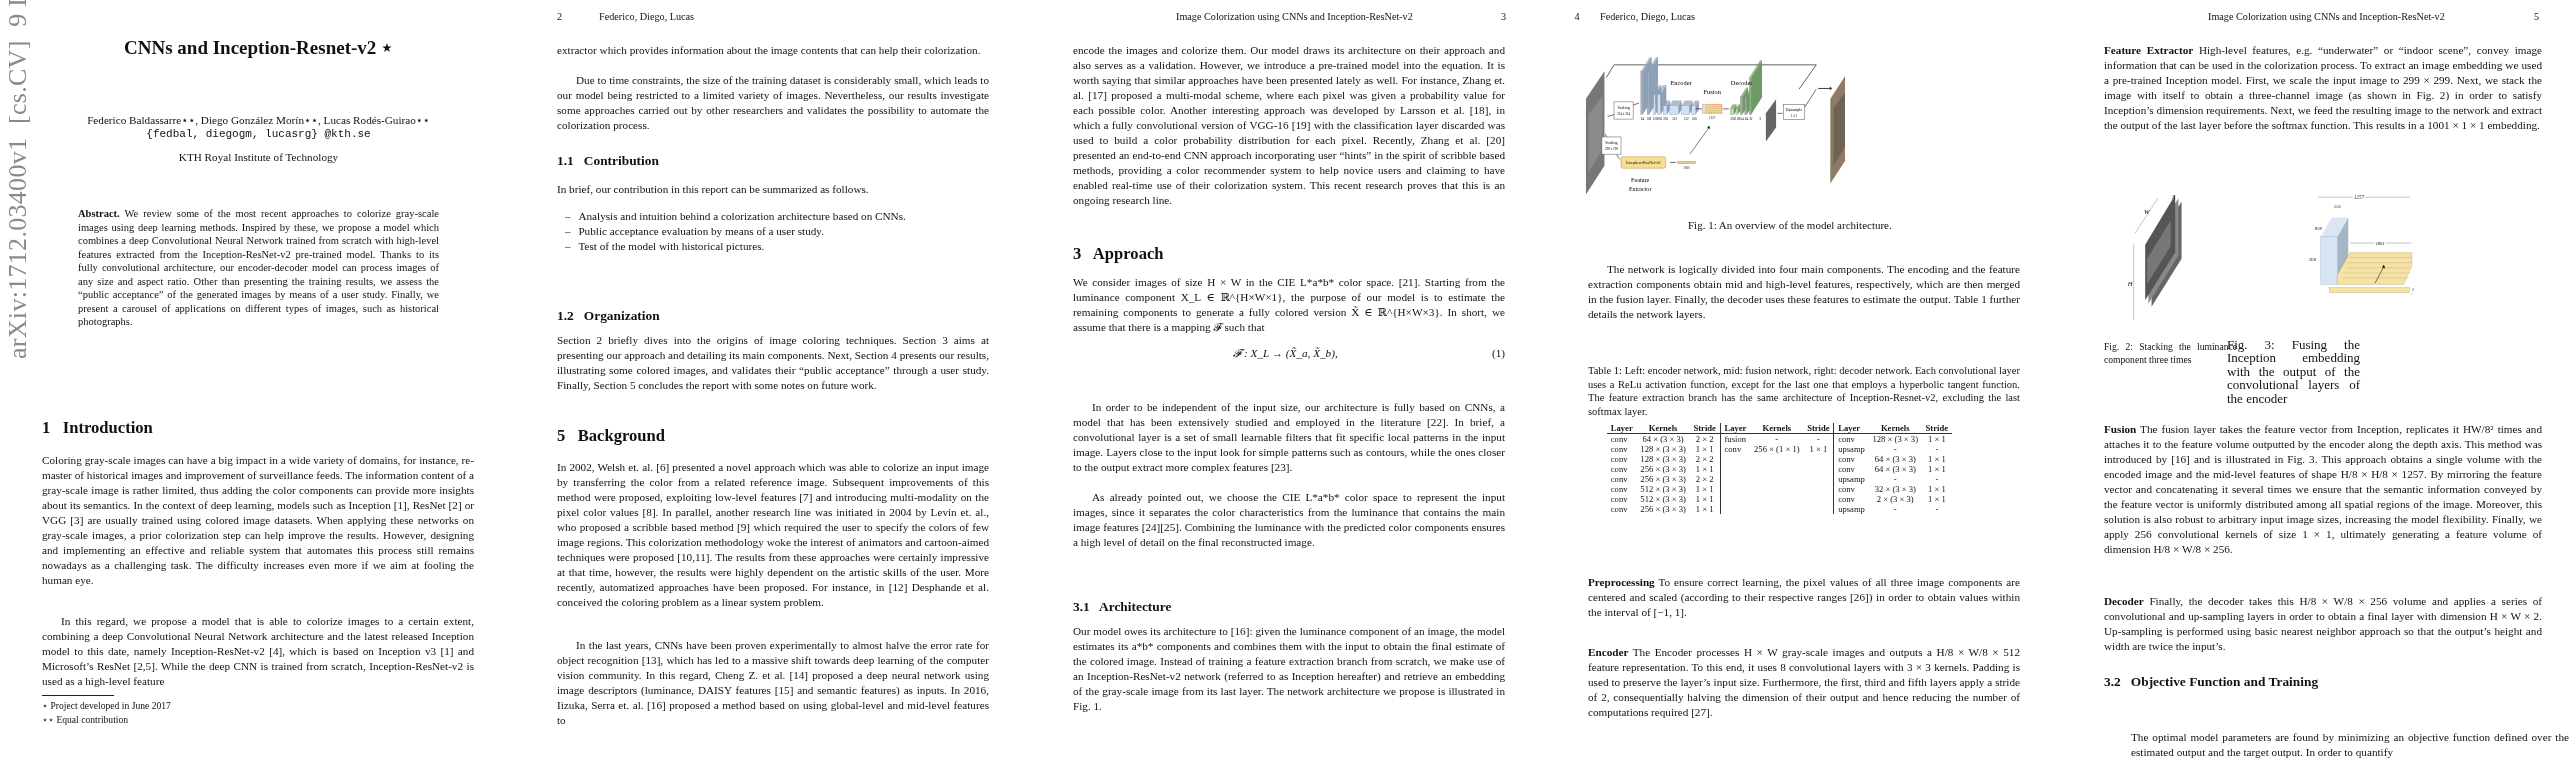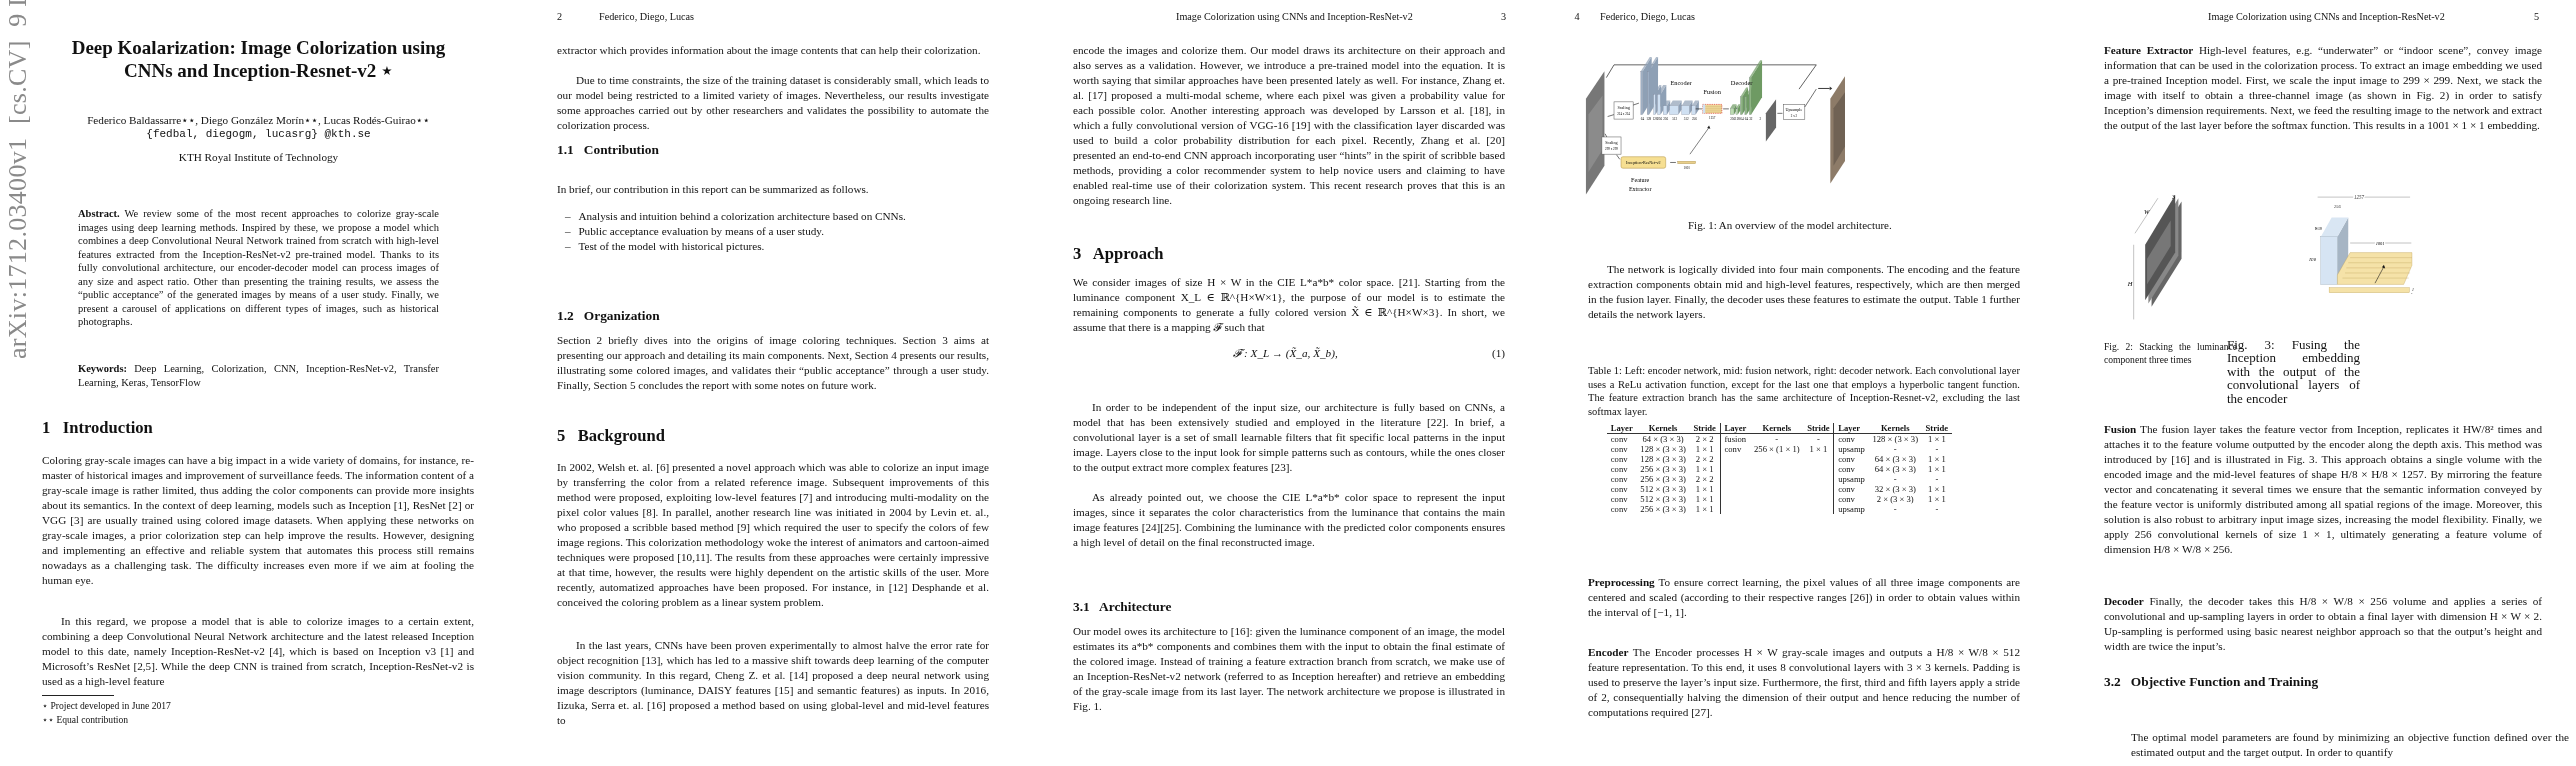"Deep Koalarization: Image Colorization" div { html: <div>Deep Koalarization: Image Colorization using</div> -> none }
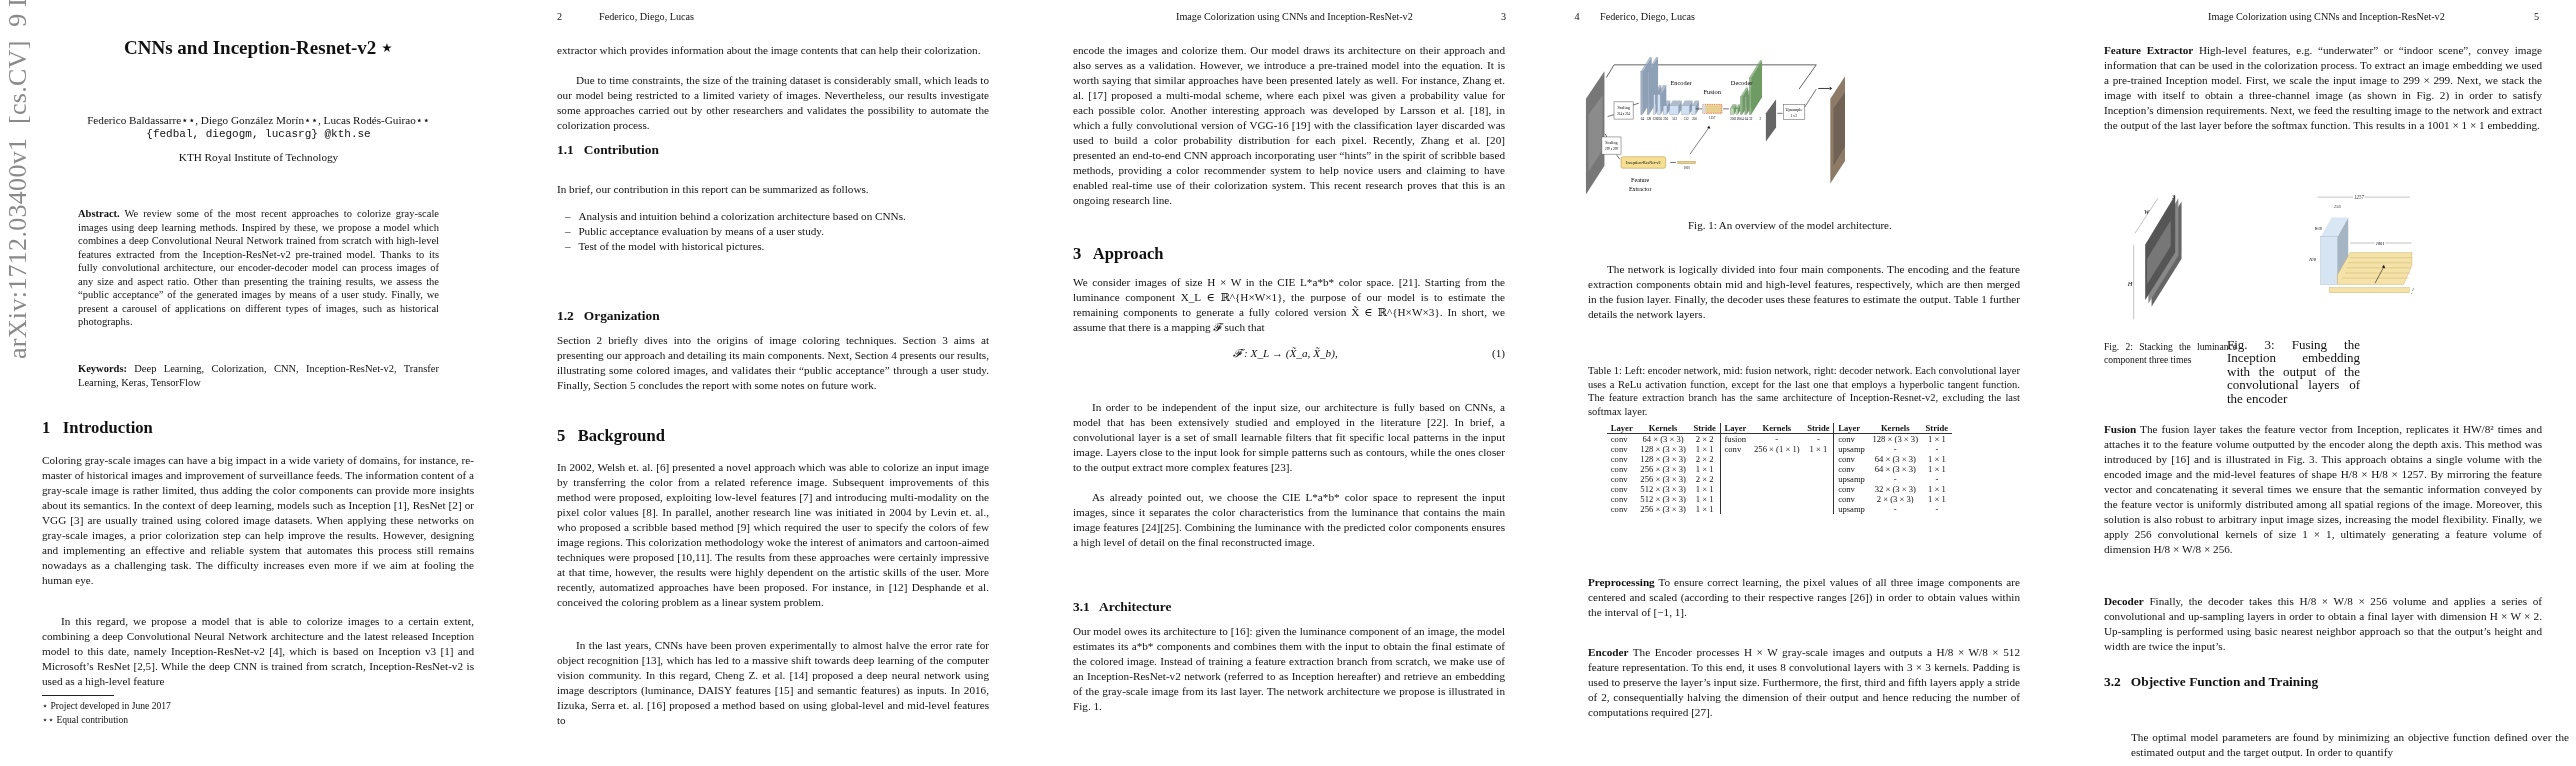"1.1 Contribution" h2.h2 { top: 142px -> 153px }
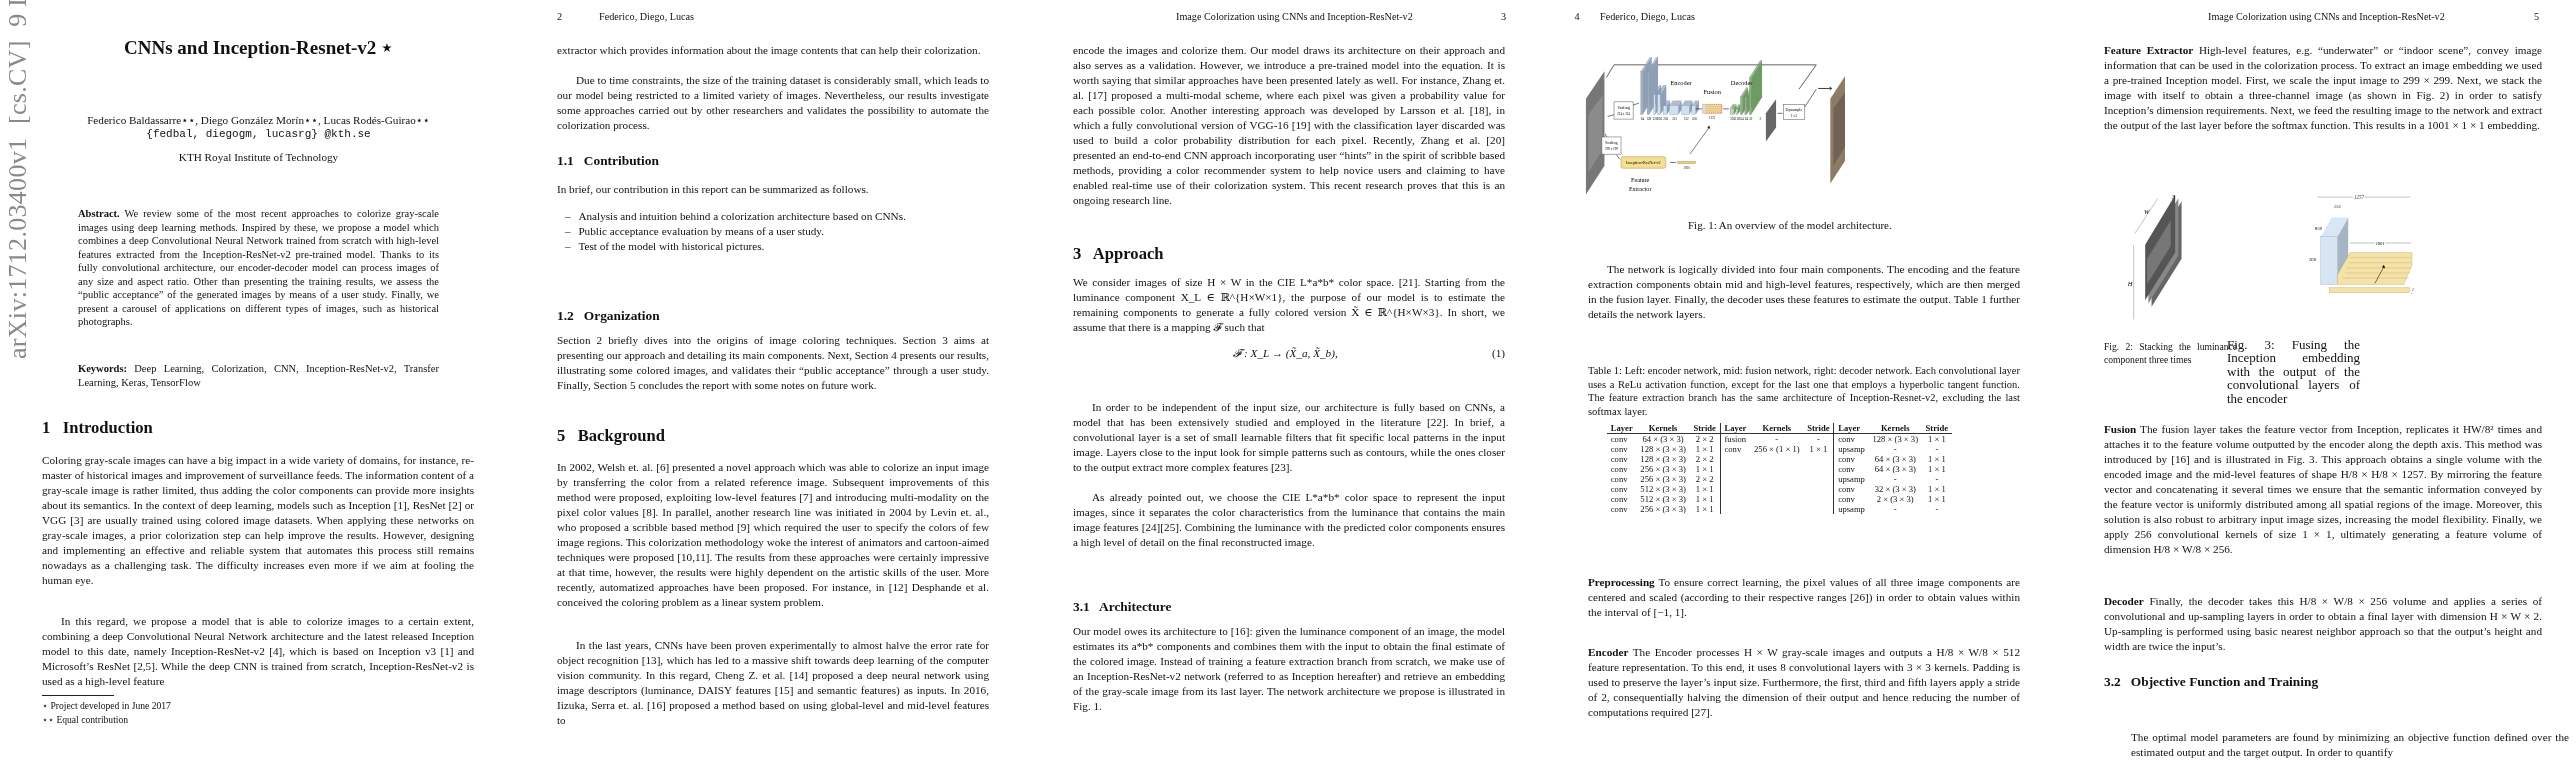"Keywords: Deep Learning, Colorization," p.p { html: <p> <span>Keywords:</span><span> Deep Learning, Colorization, CNN, Inception-ResNet-v2, Transfer Learning, Keras, TensorFlow</span> </p> -> none }
